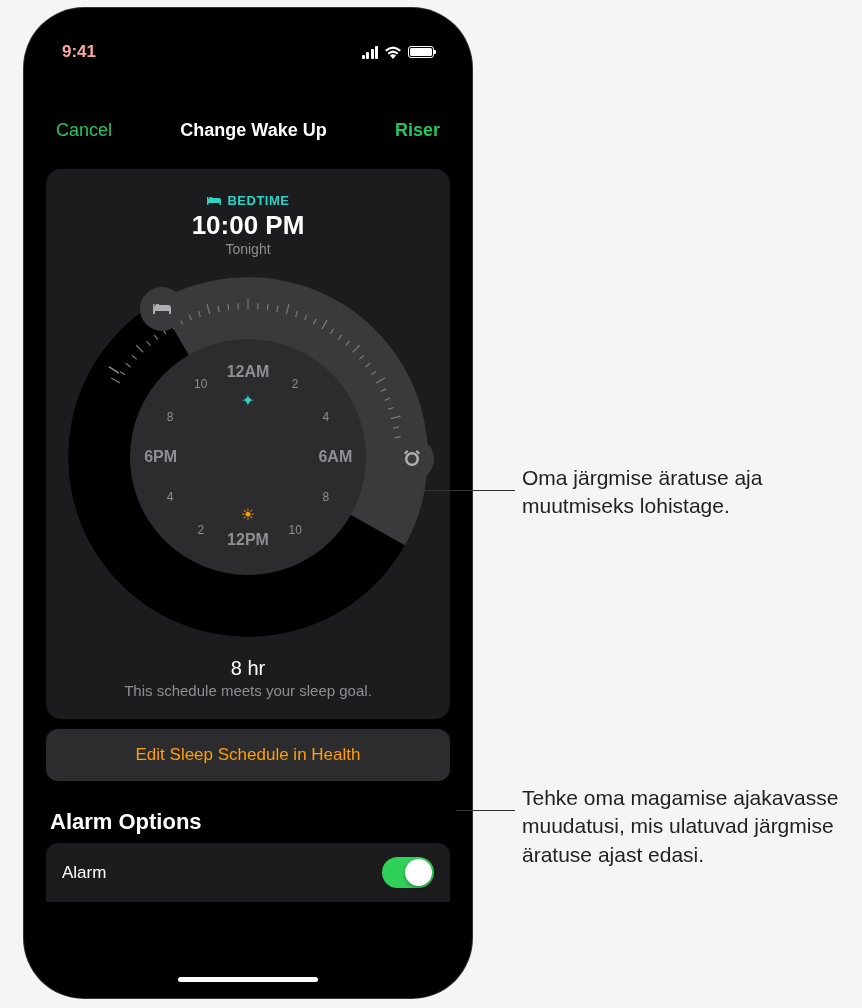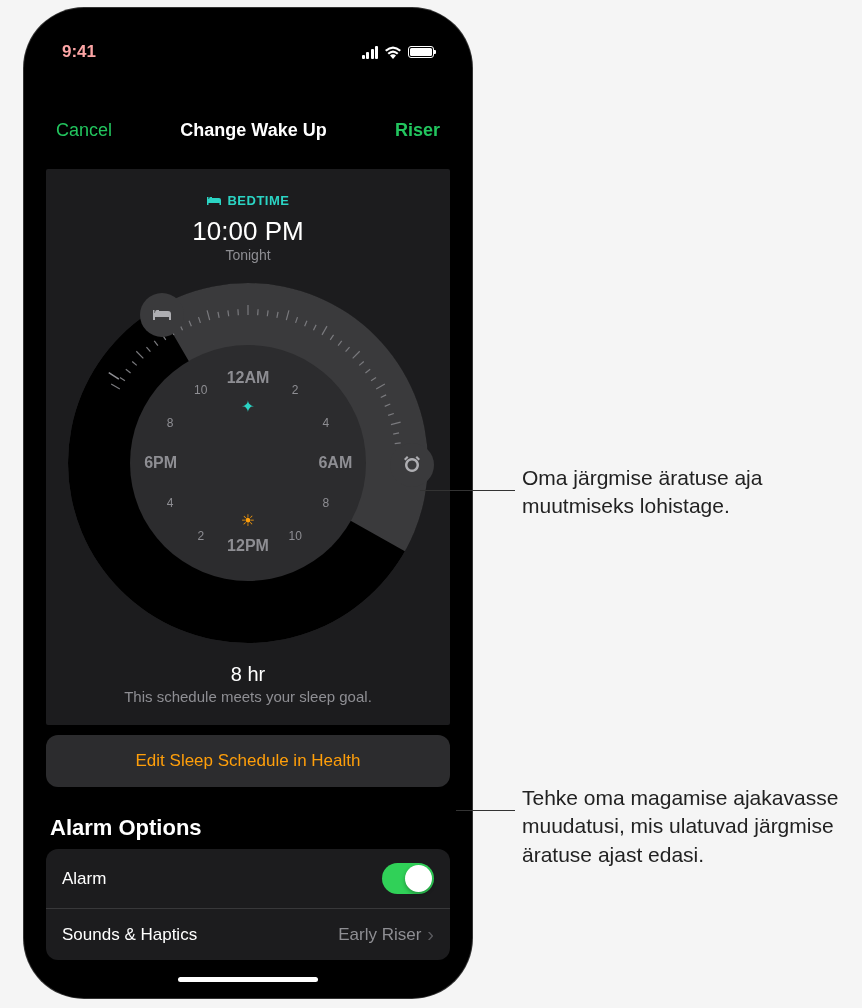"BEDTIME" .card { border-radius: 2px -> 15px }
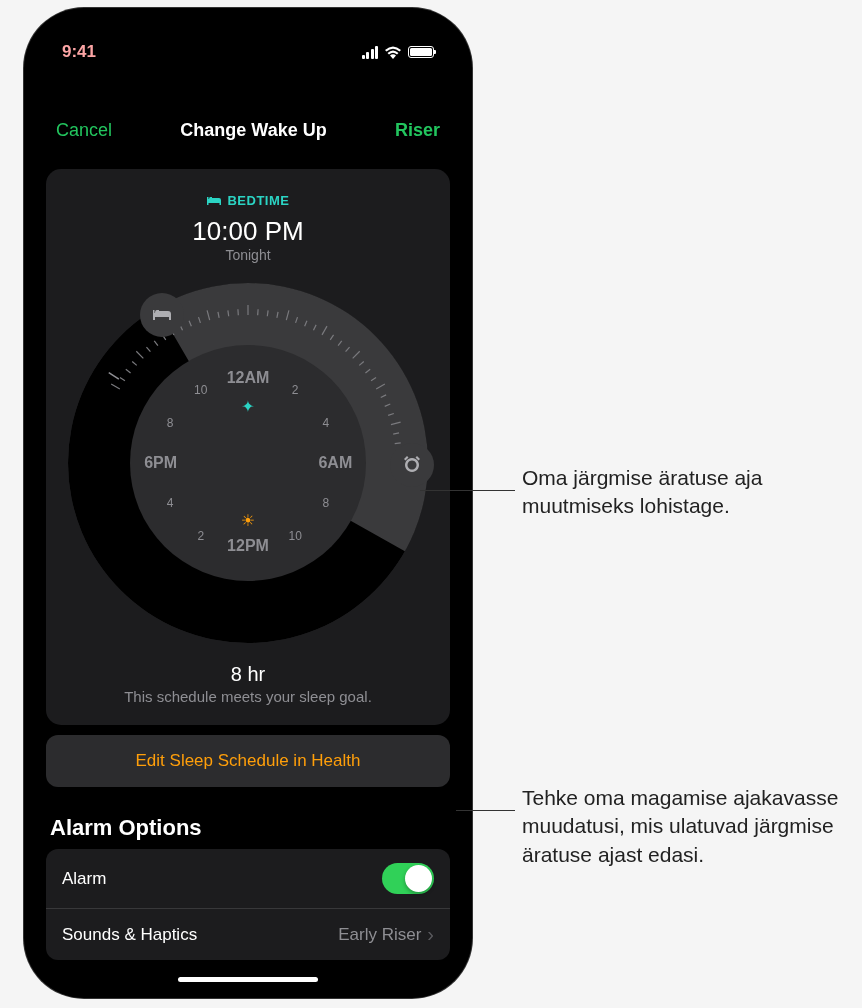"10:00 PM" .time-value { font-weight: 400 -> 700; margin-top: 8px -> 2px }
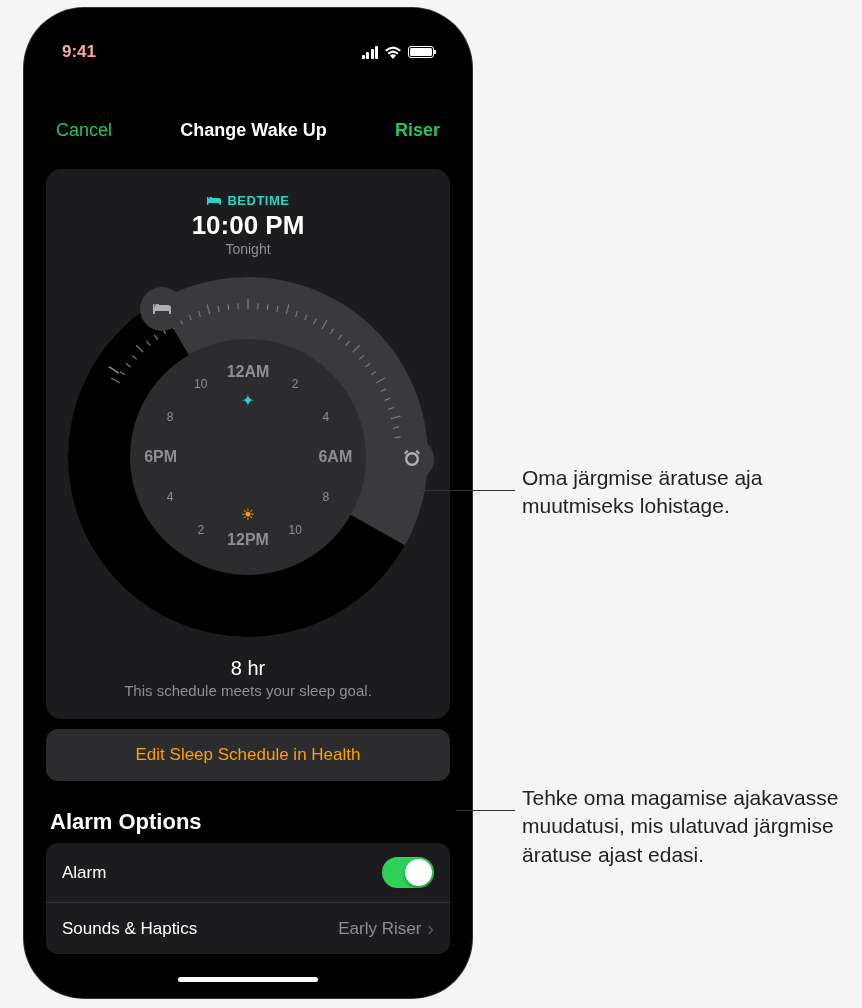"Sounds & Haptics" div.list-row { html: <div> <span>Sounds &amp; Haptics</span> <div> <span>Early Riser</span> <span>›</span> </div> </div> -> none }
